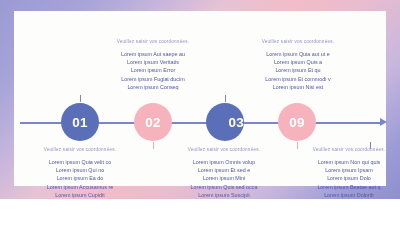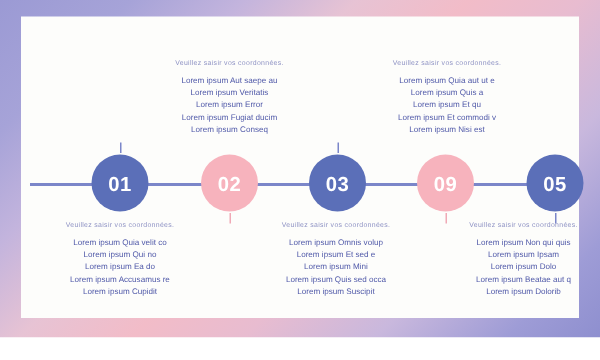"01" #slide { height: 225px -> 199px }
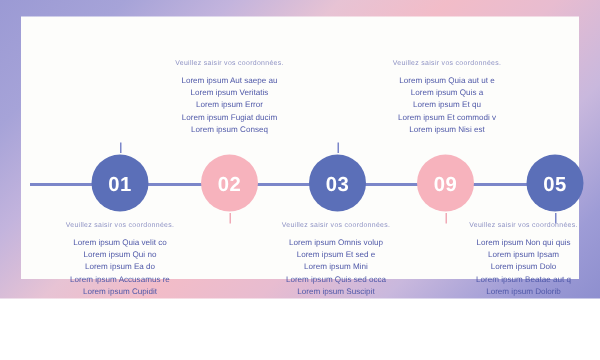"03" .node-3 { justify-content: none -> flex-end }
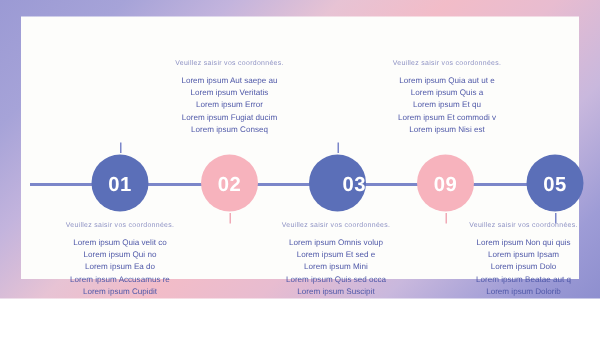"05" div.node { html: <div> <span>05</span> </div> -> none }
